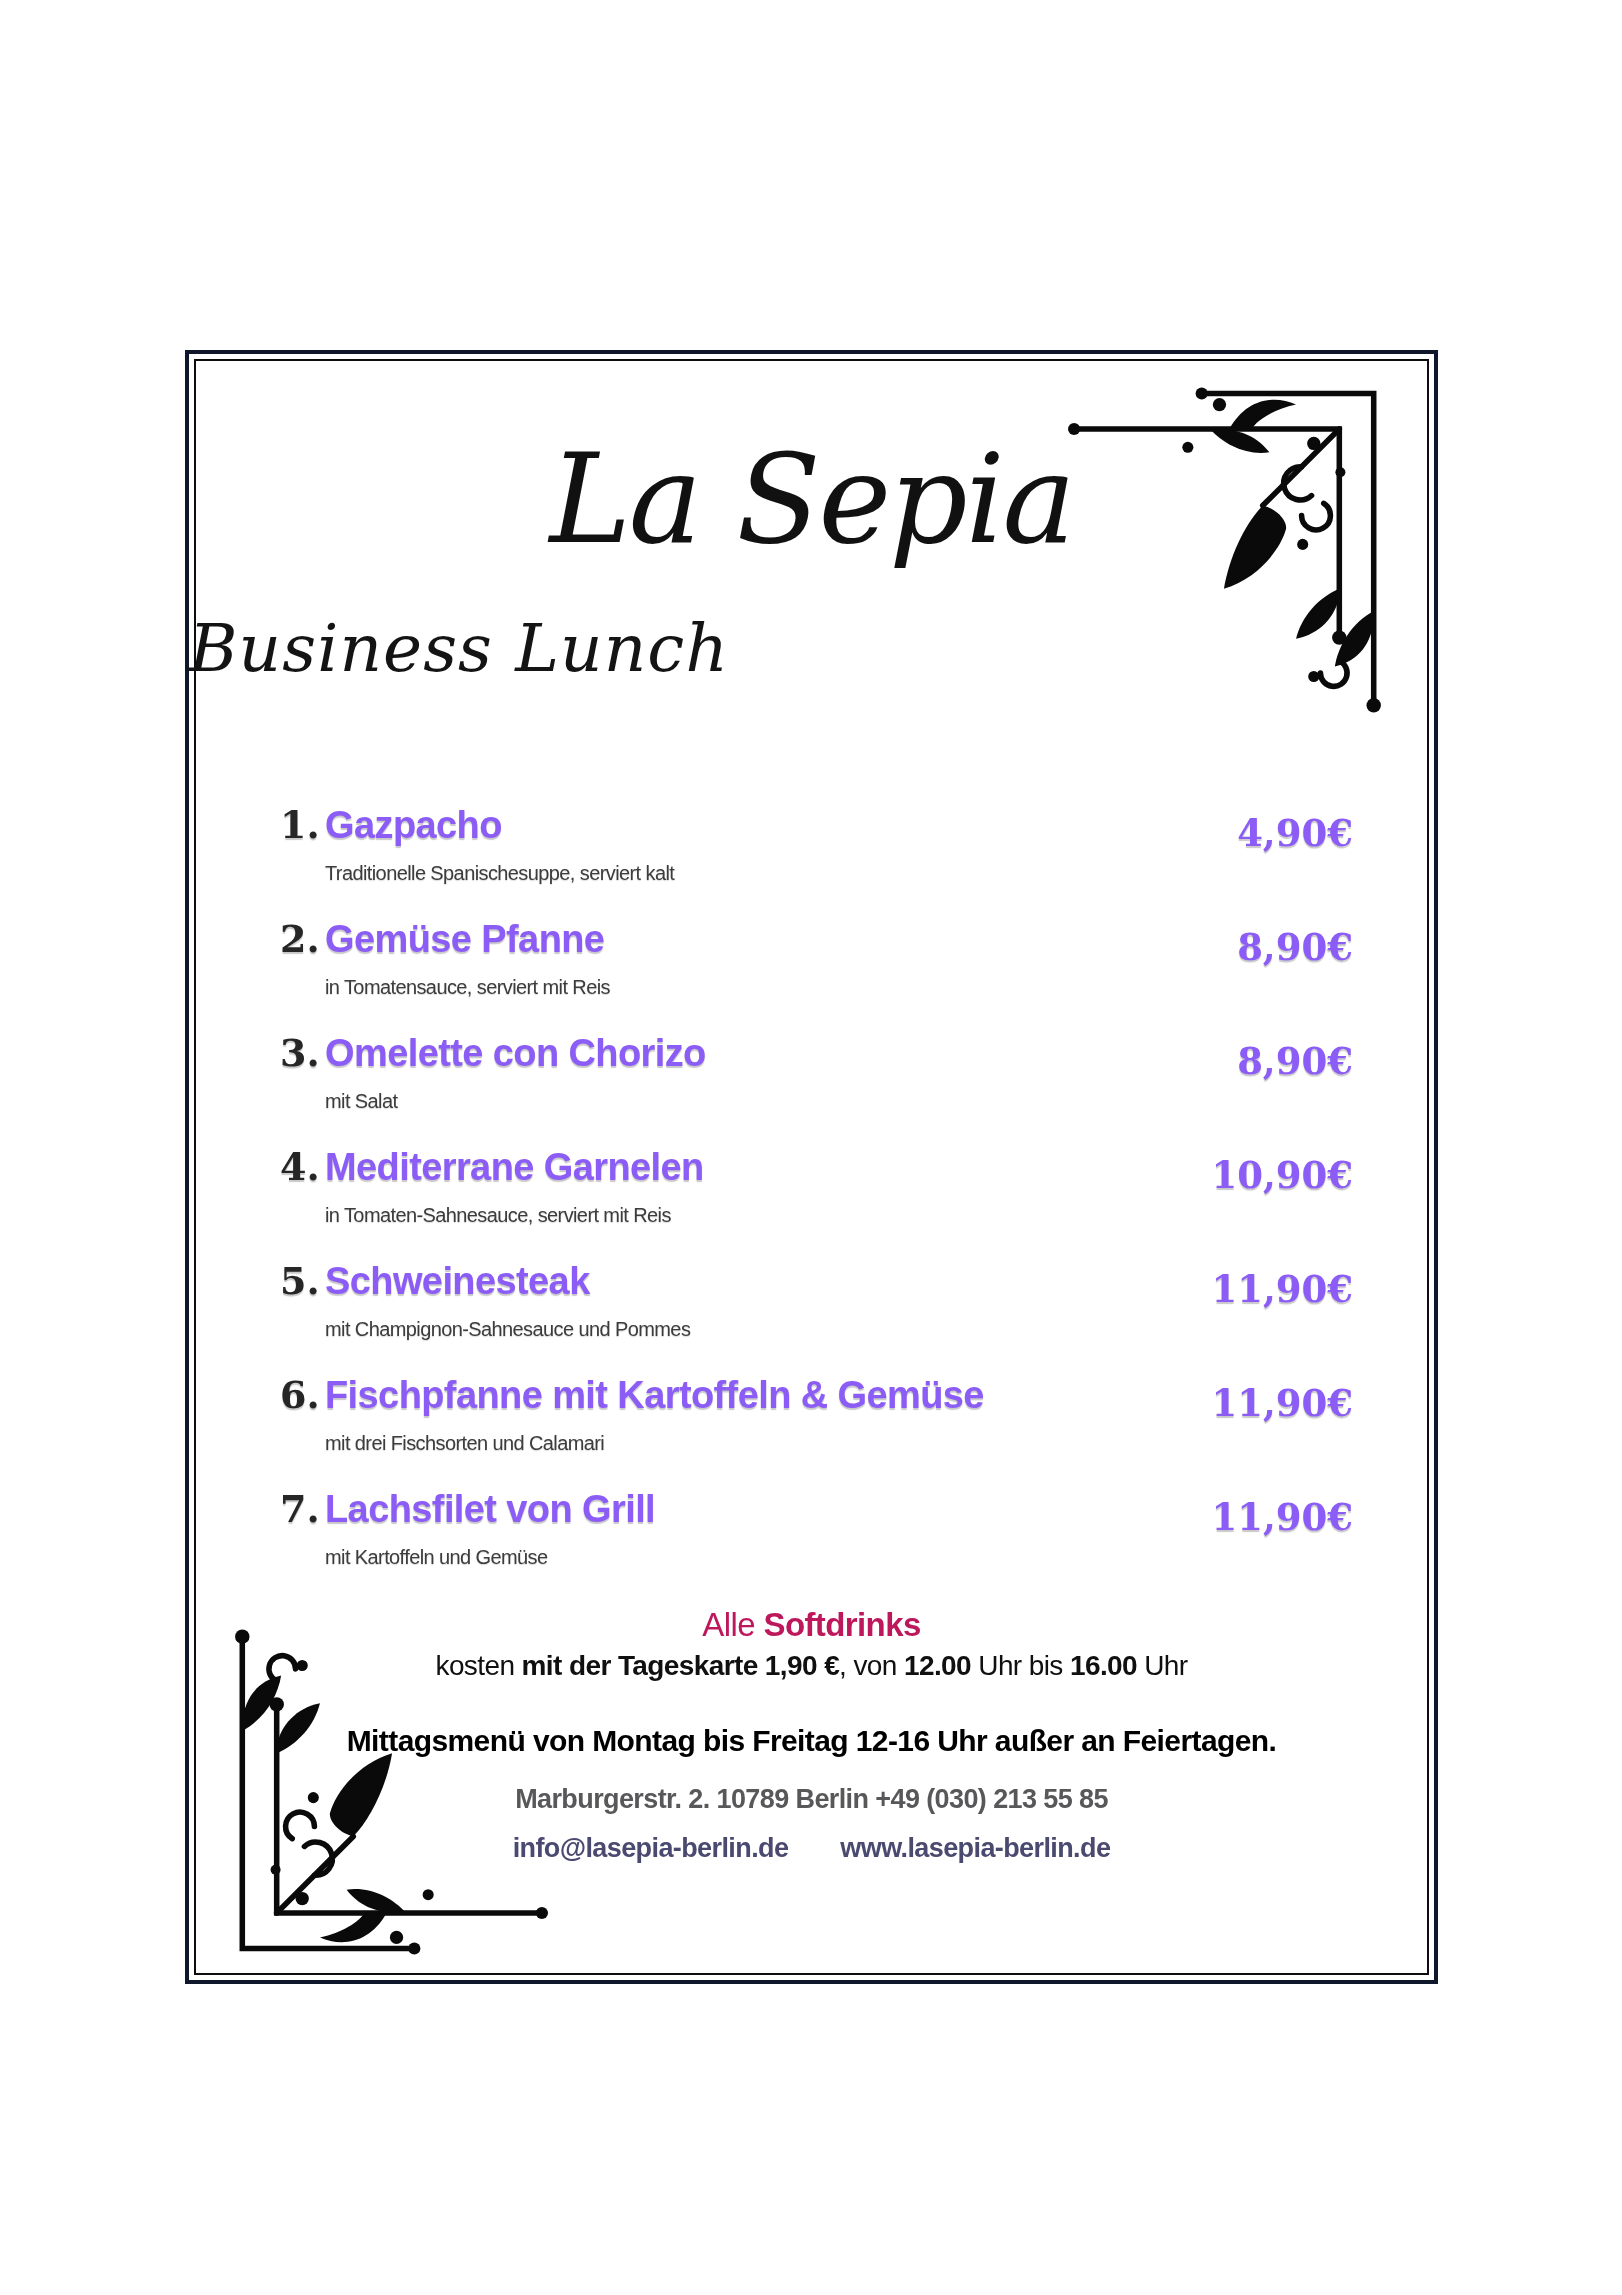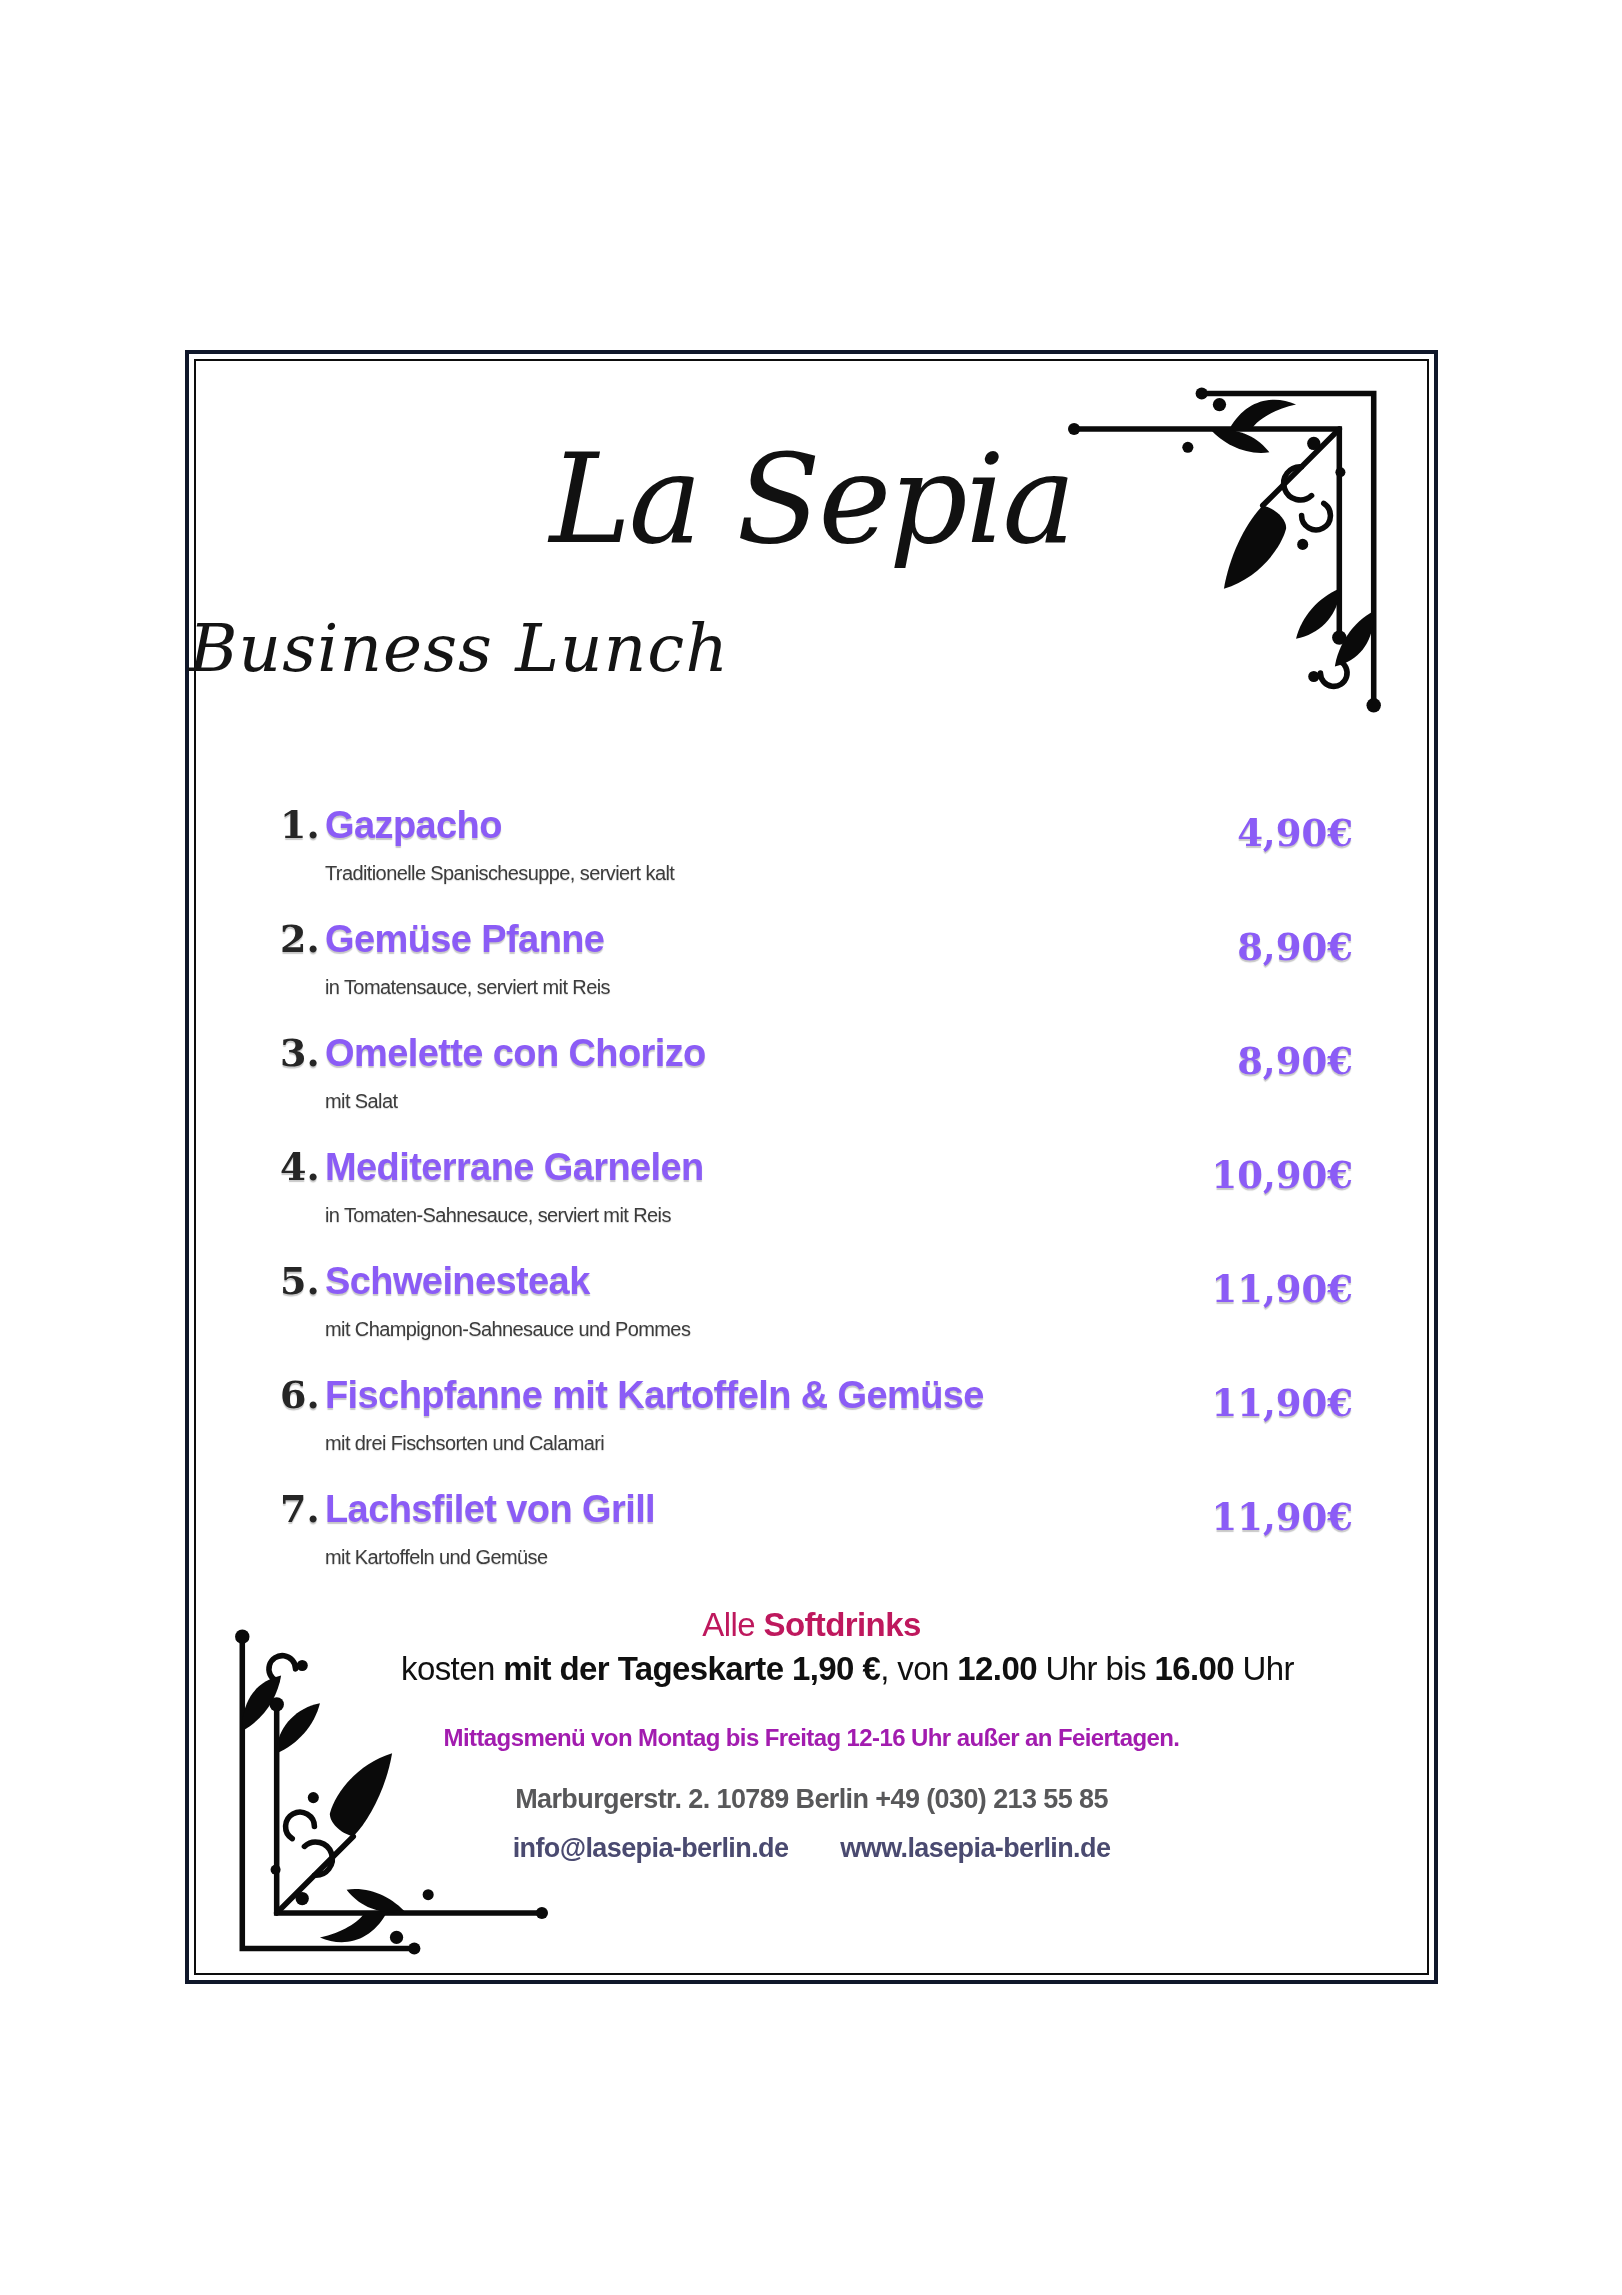"kosten mit der Tageskarte 1,90" .softdrinks-2 { font-size: 33px -> 28px; margin-left: 36px -> none }
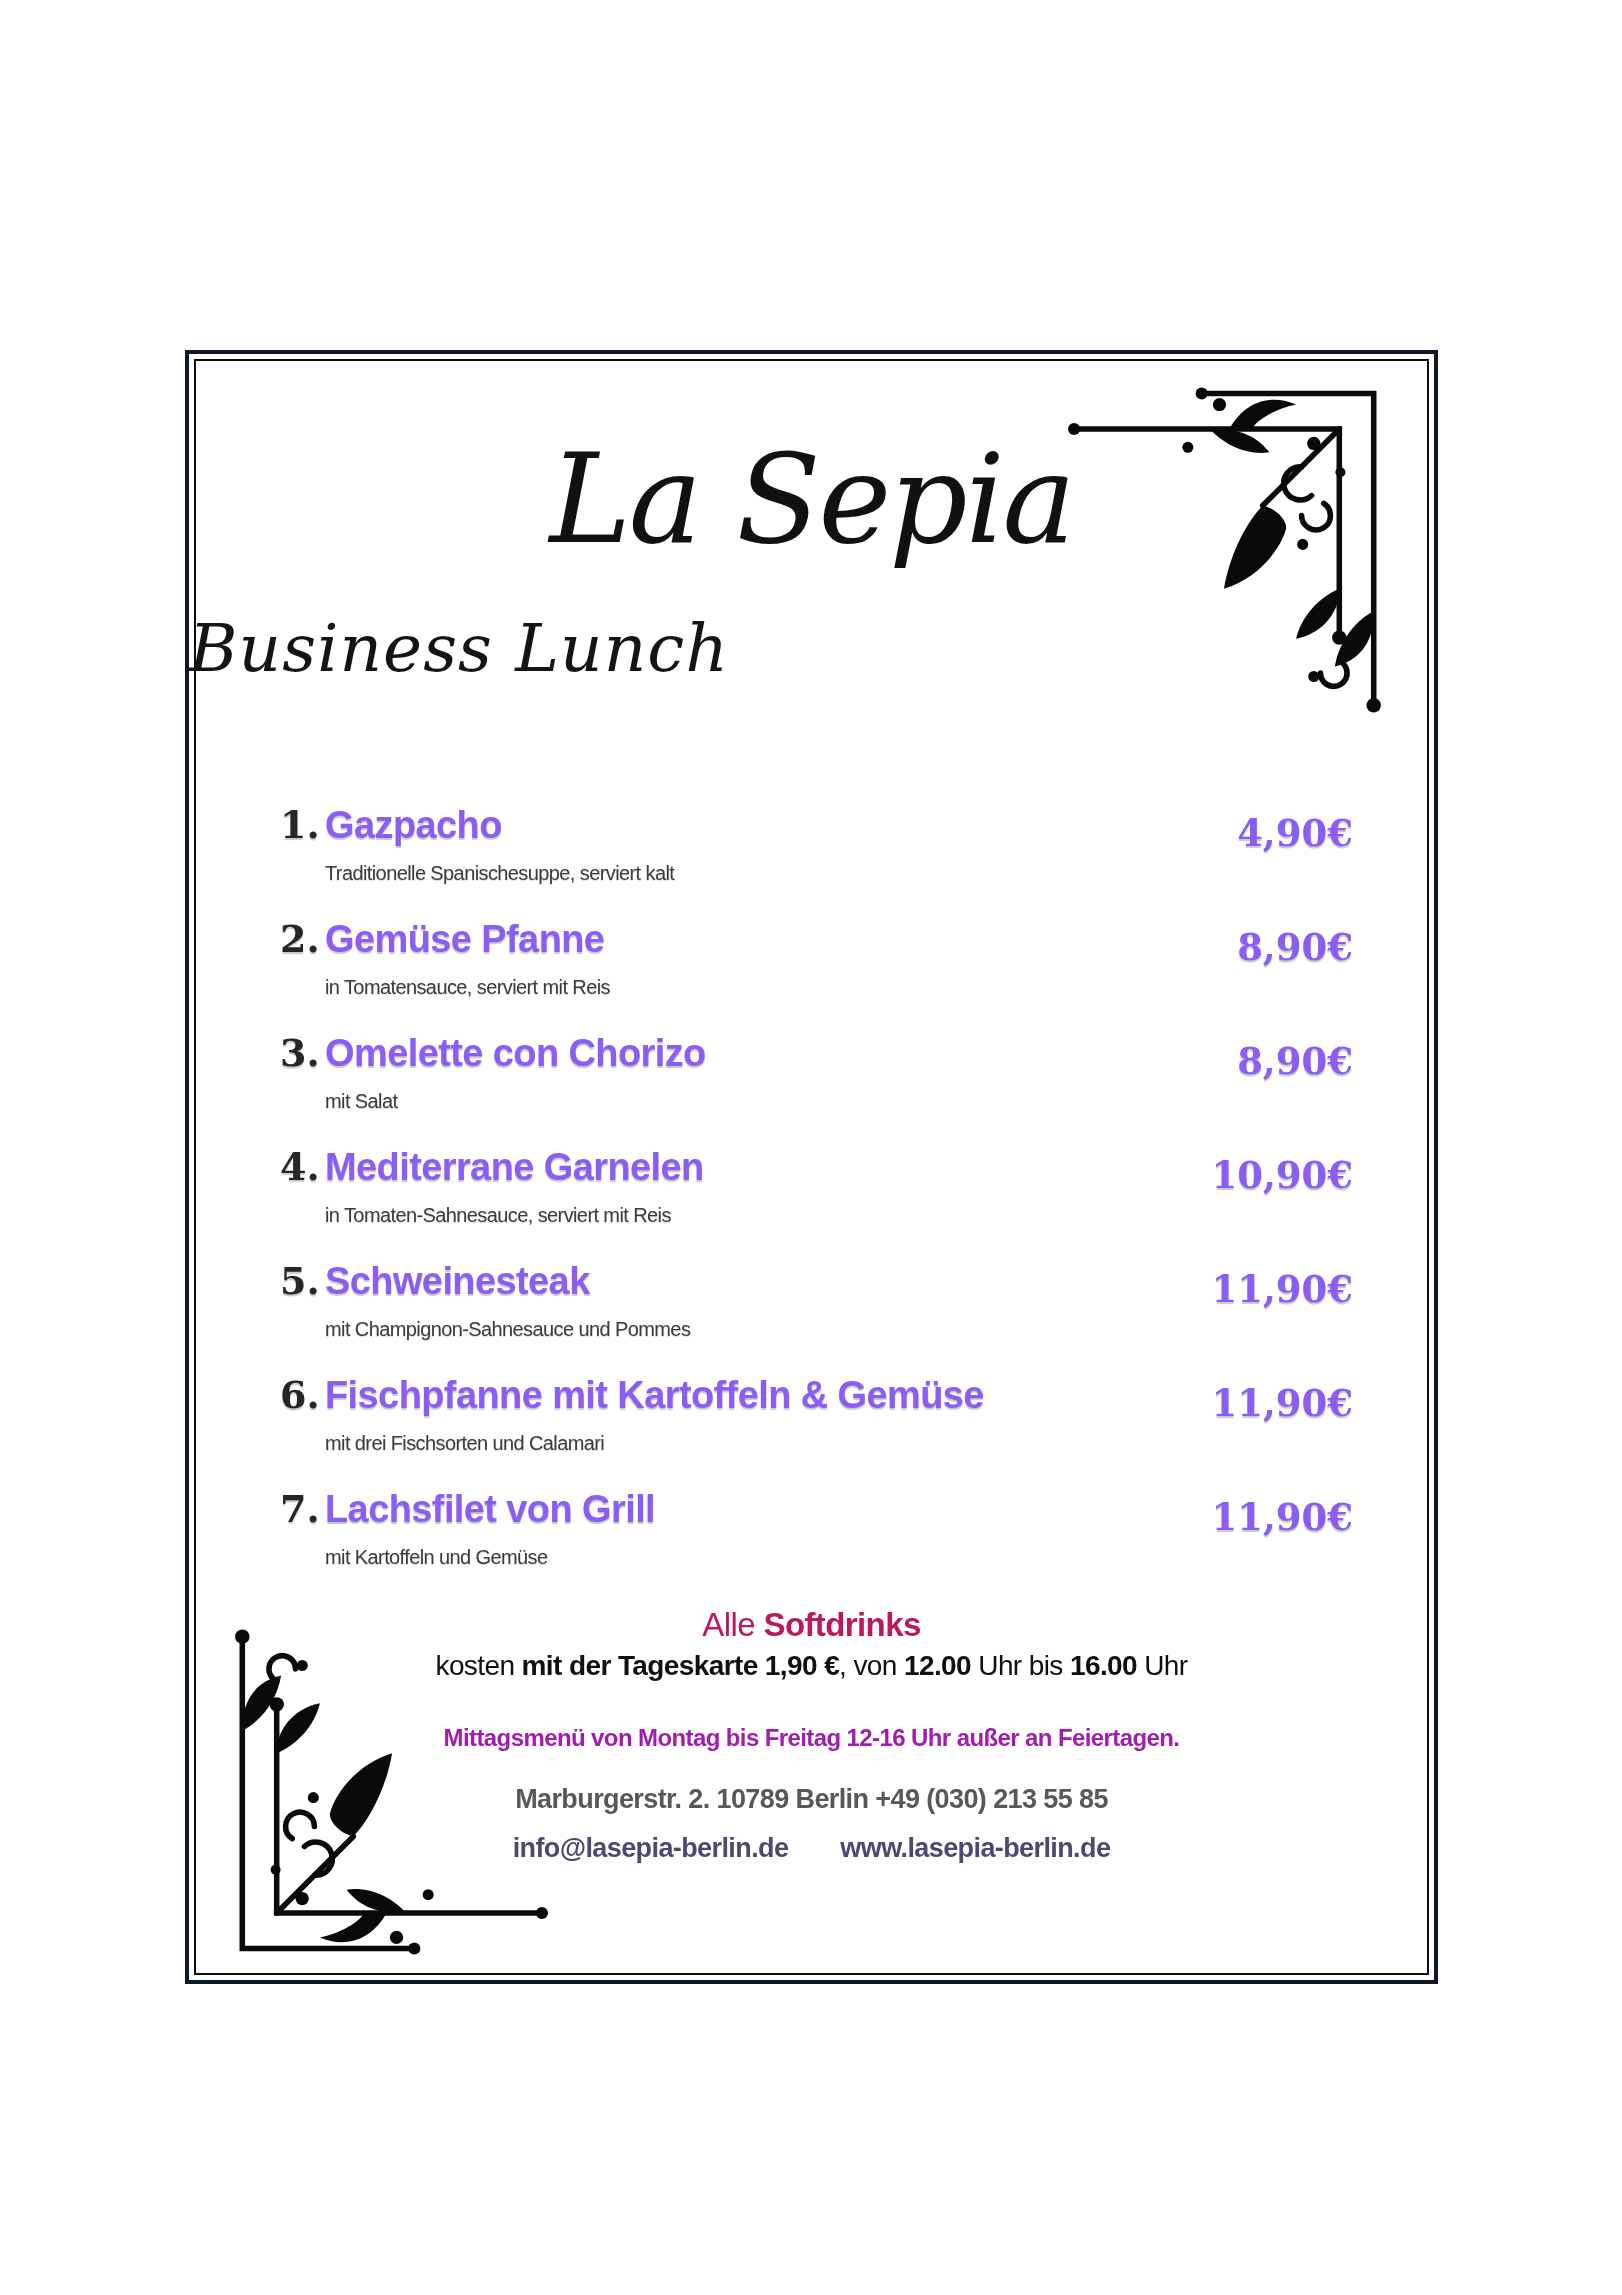"Mittagsmenü von Montag bis Freitag" .hours-note { color: #a21caf -> #000000; font-size: 24px -> 30px }
